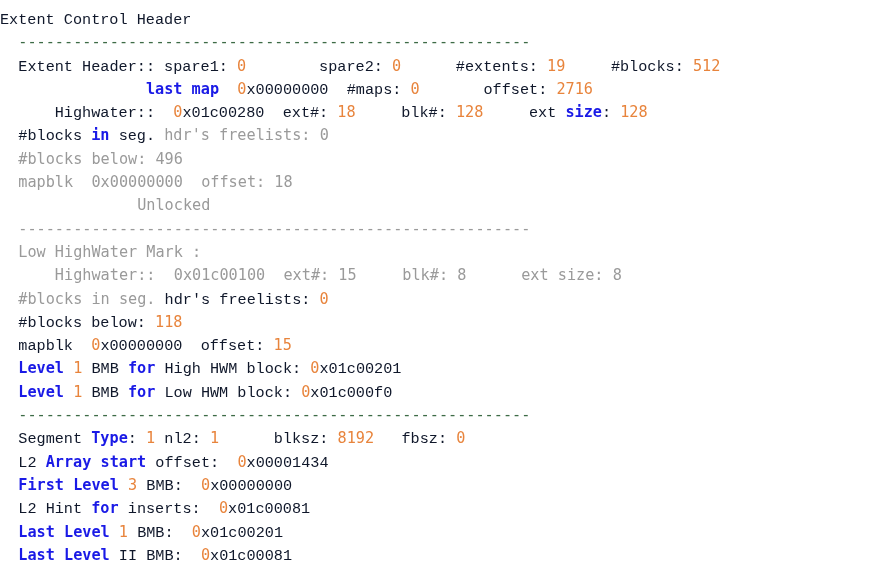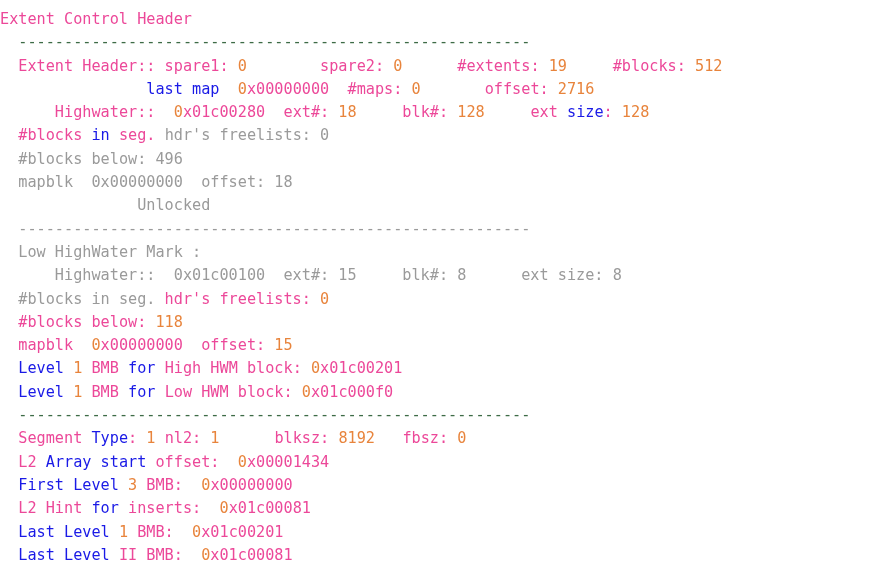"Extent Control Header" .p { color: #ec4899 -> #0f172a; font-family: none -> Liberation Mono, monospace }
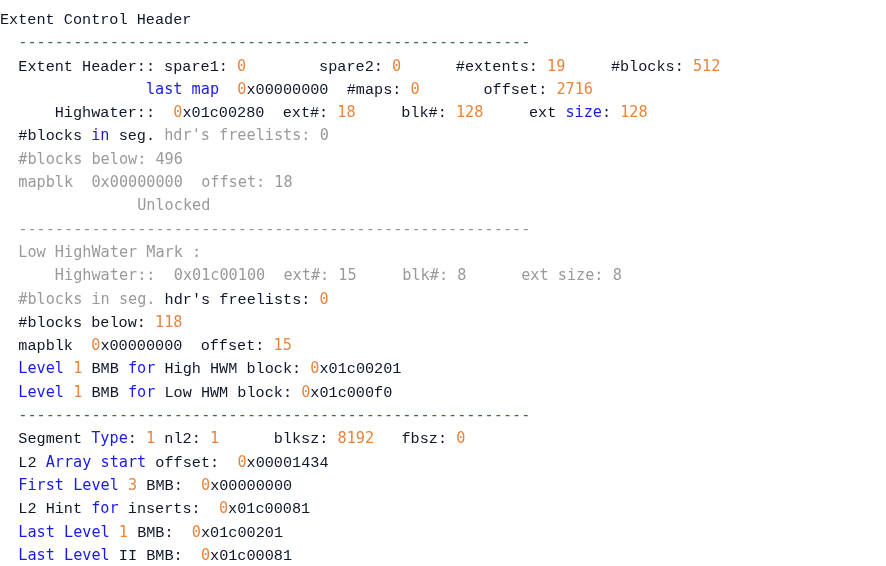"last map" .k { font-weight: normal -> bold }
